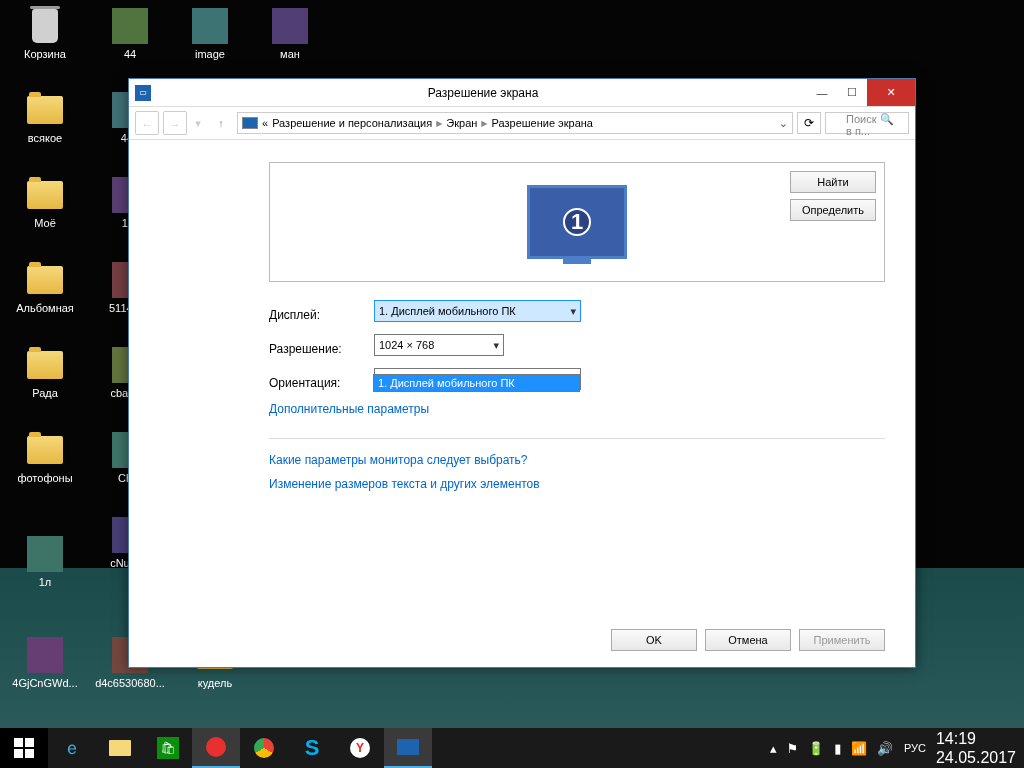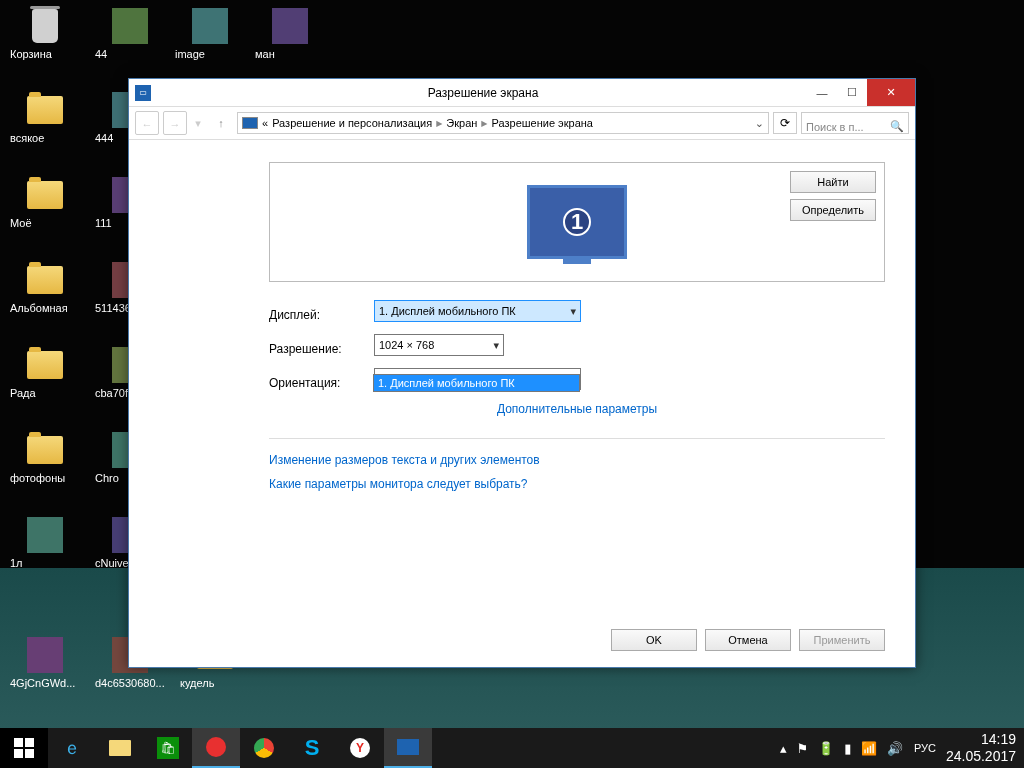"Корзина" .desktop-icon { text-align: none -> center }
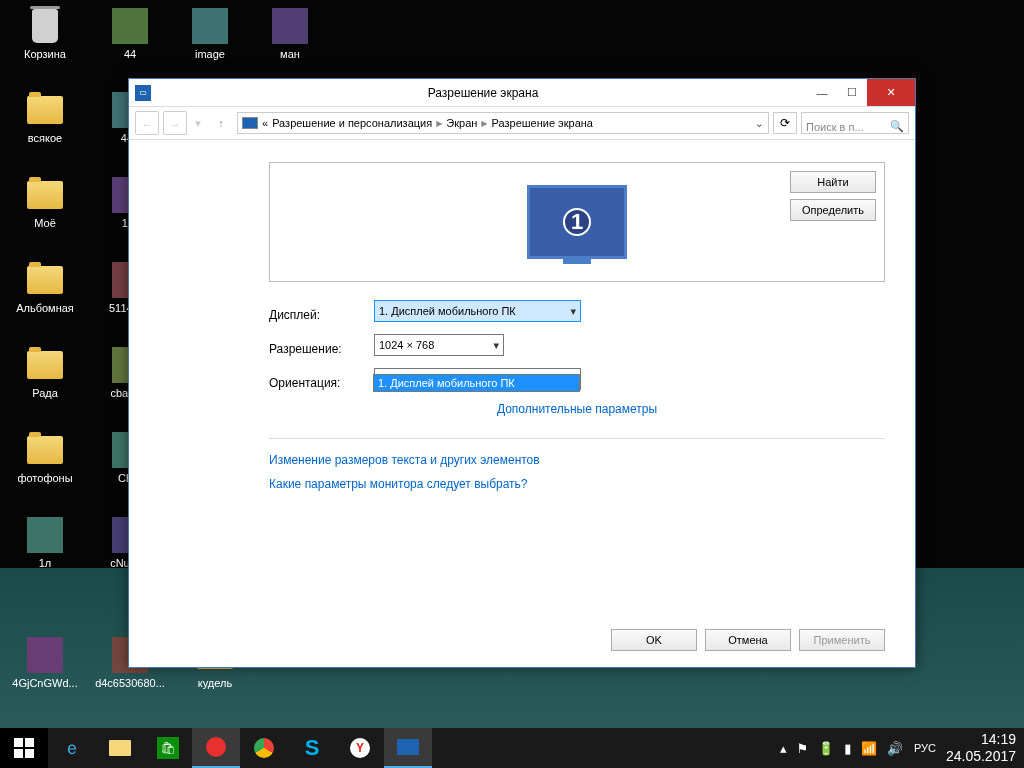"Поиск в п..." .search { align-items: flex-end -> flex-start; padding: 0 4px -> 0 20px; width: 108px -> 84px }
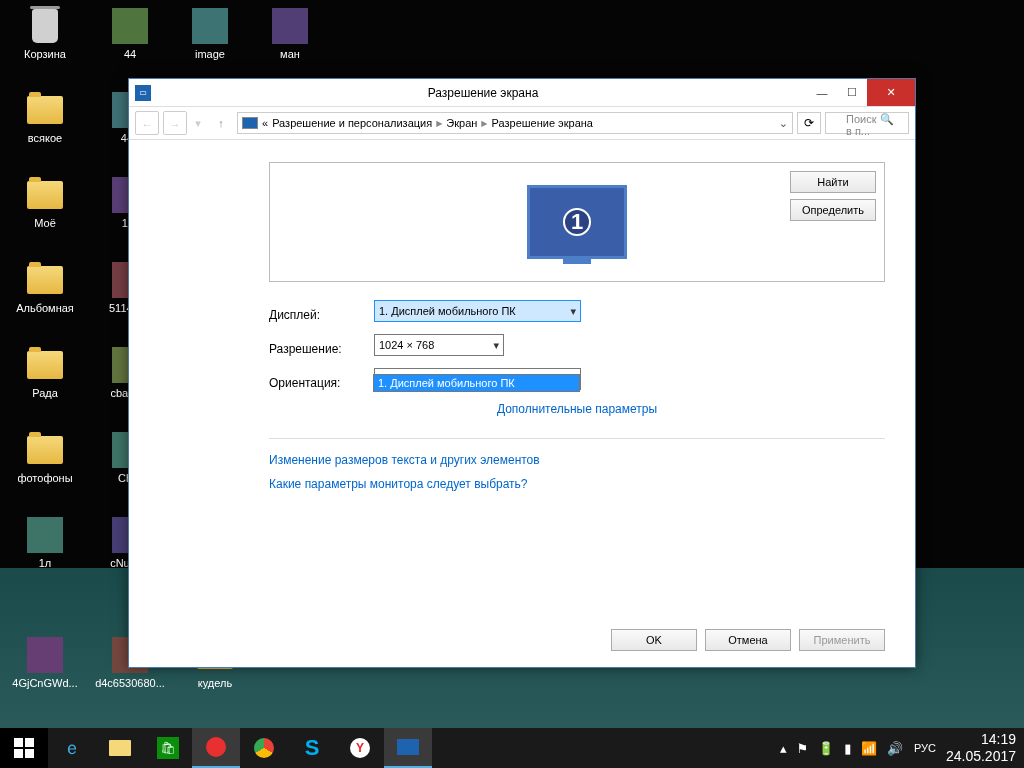"Дополнительные параметры" .link.right { text-align: center -> left }
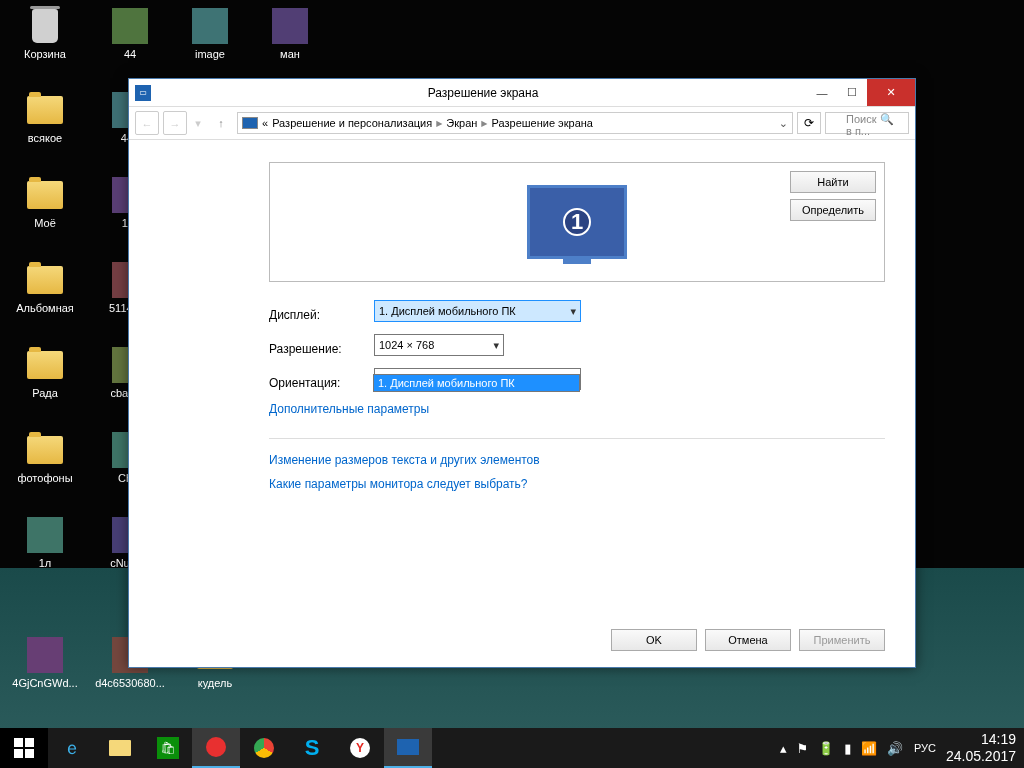"Изменение размеров текста и других" a.link { order: before "Какие параметры монитора следует" -> after "Какие параметры монитора следует" }
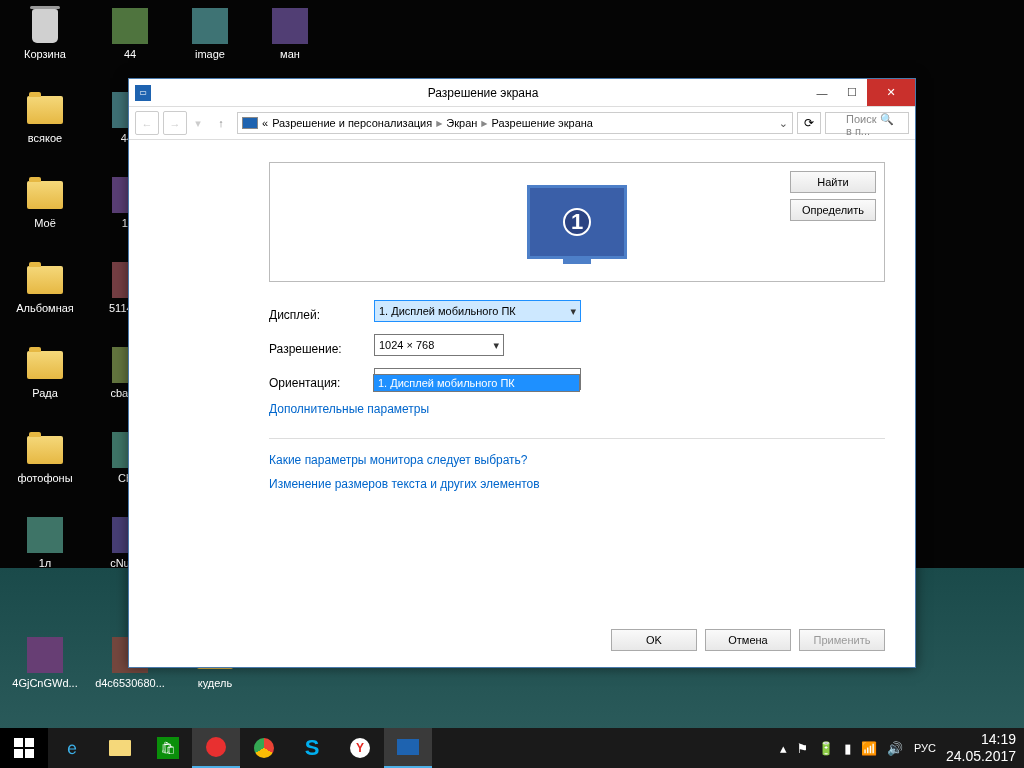"1л" div.desktop-icon { top: 515px -> 534px }
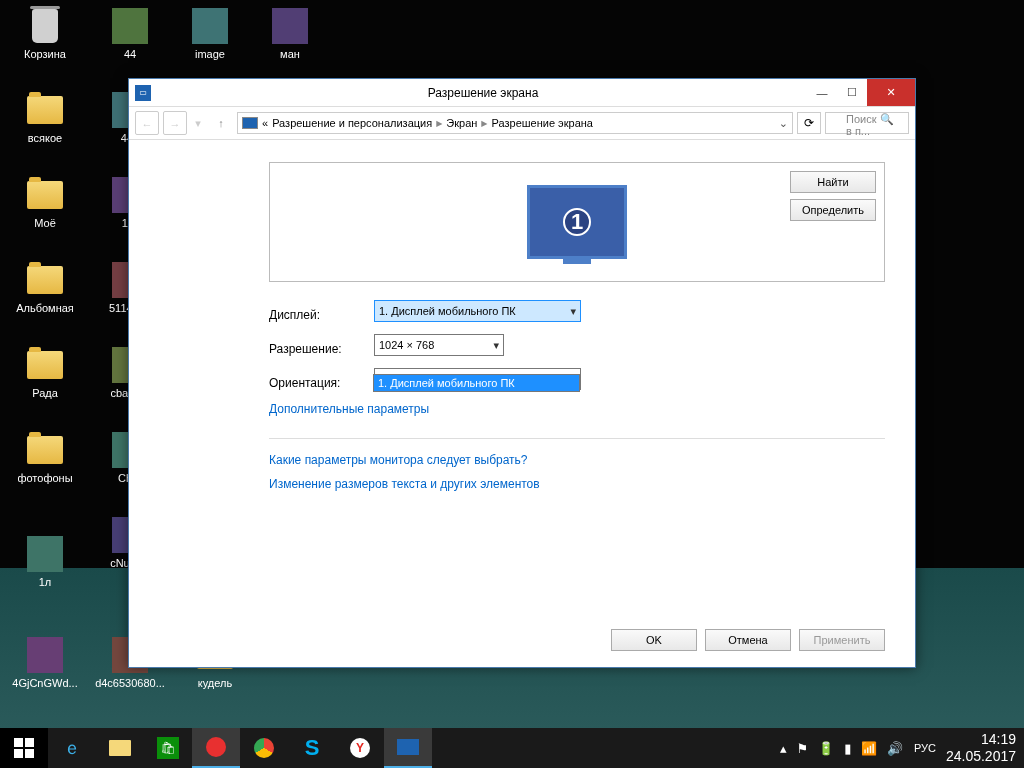"14:19" .clock { font-size: 14px -> 16px; text-align: right -> left }
